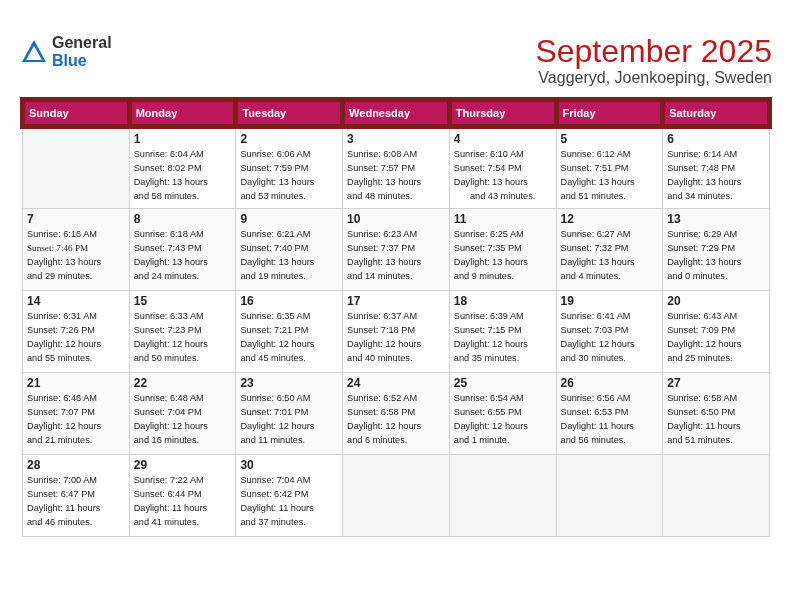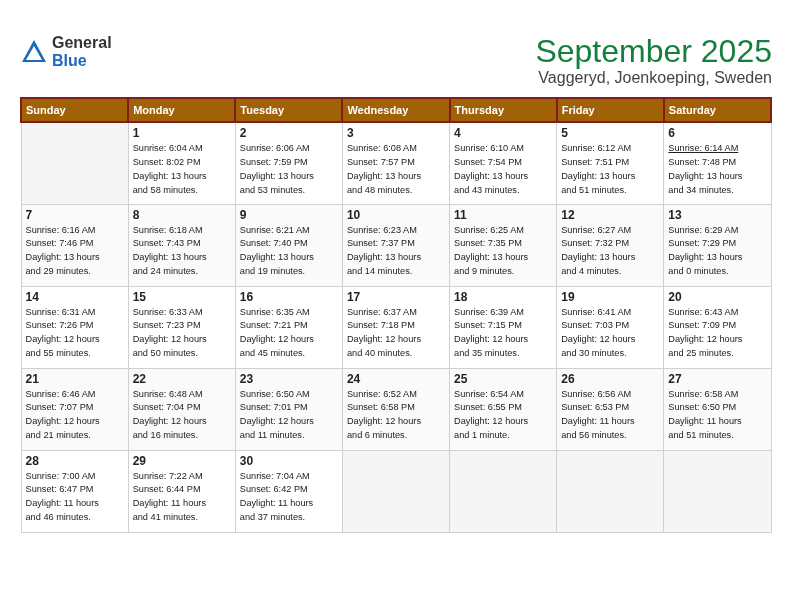"September 2025" .month-title { color: #15803d -> #b91c1c }
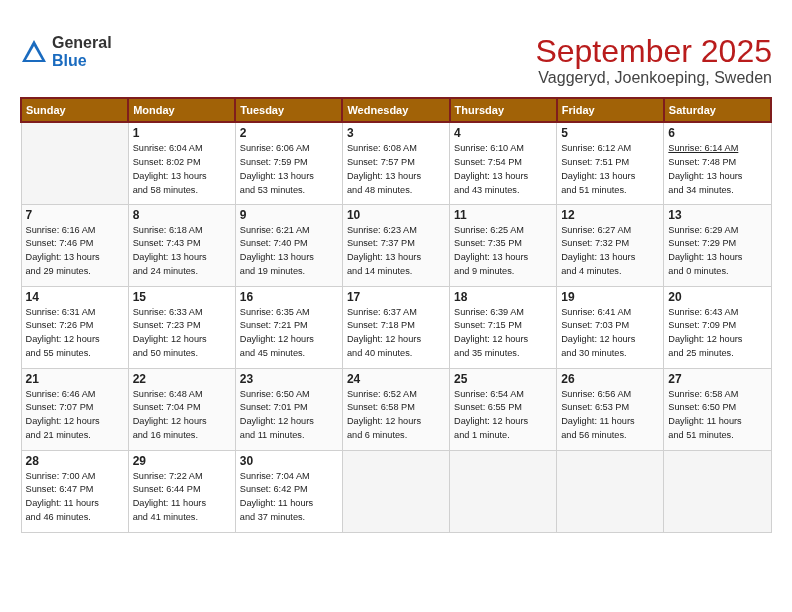"Sunday" thead tr th { background: #a16207 -> #be185d; border: 2px solid #7f1d1d -> 5px solid #7f1d1d }
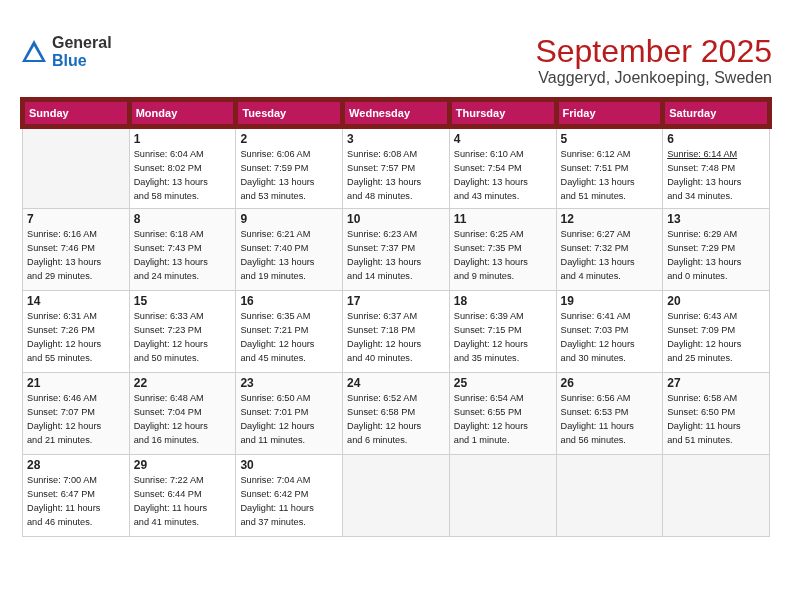"Sunrise: 6:14 AM" span { text-decoration: underline -> none }
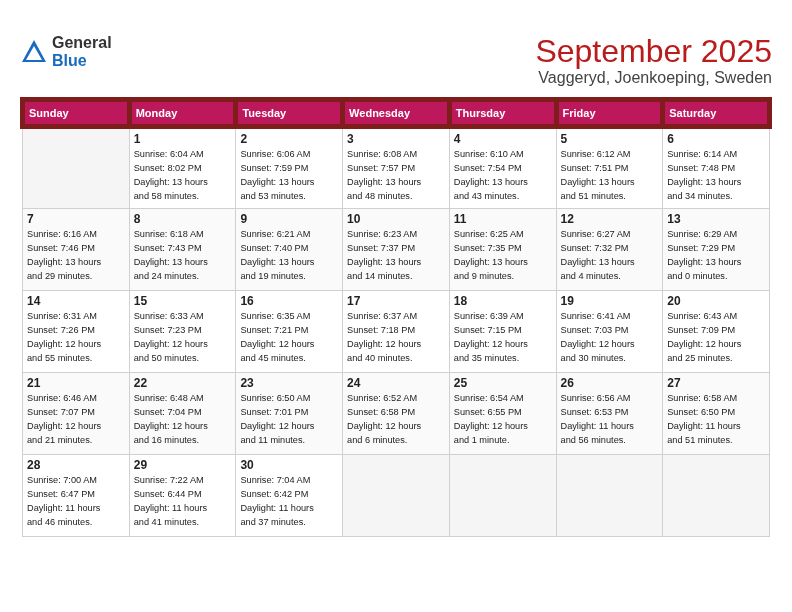"and 43 minutes." span { text-align: none -> center }
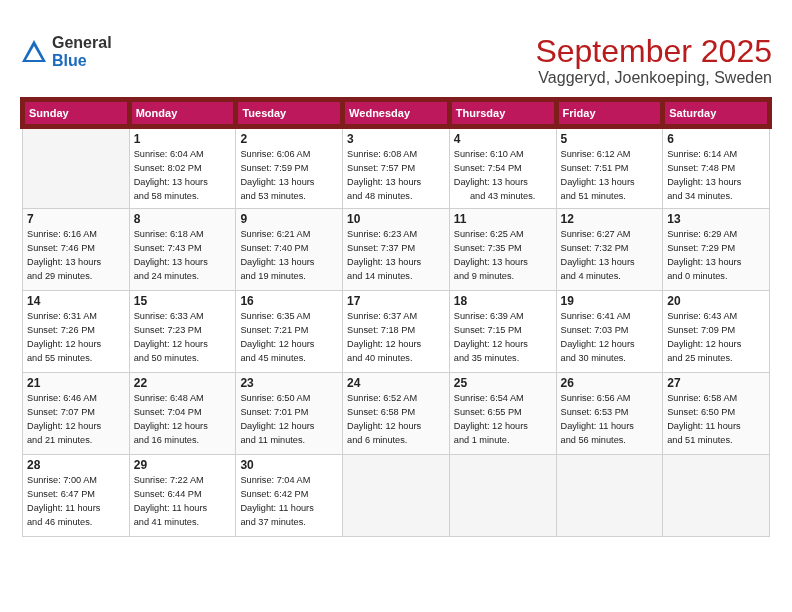"Sunset: 7:46 PM" span { font-family: none -> Liberation Serif, serif }
